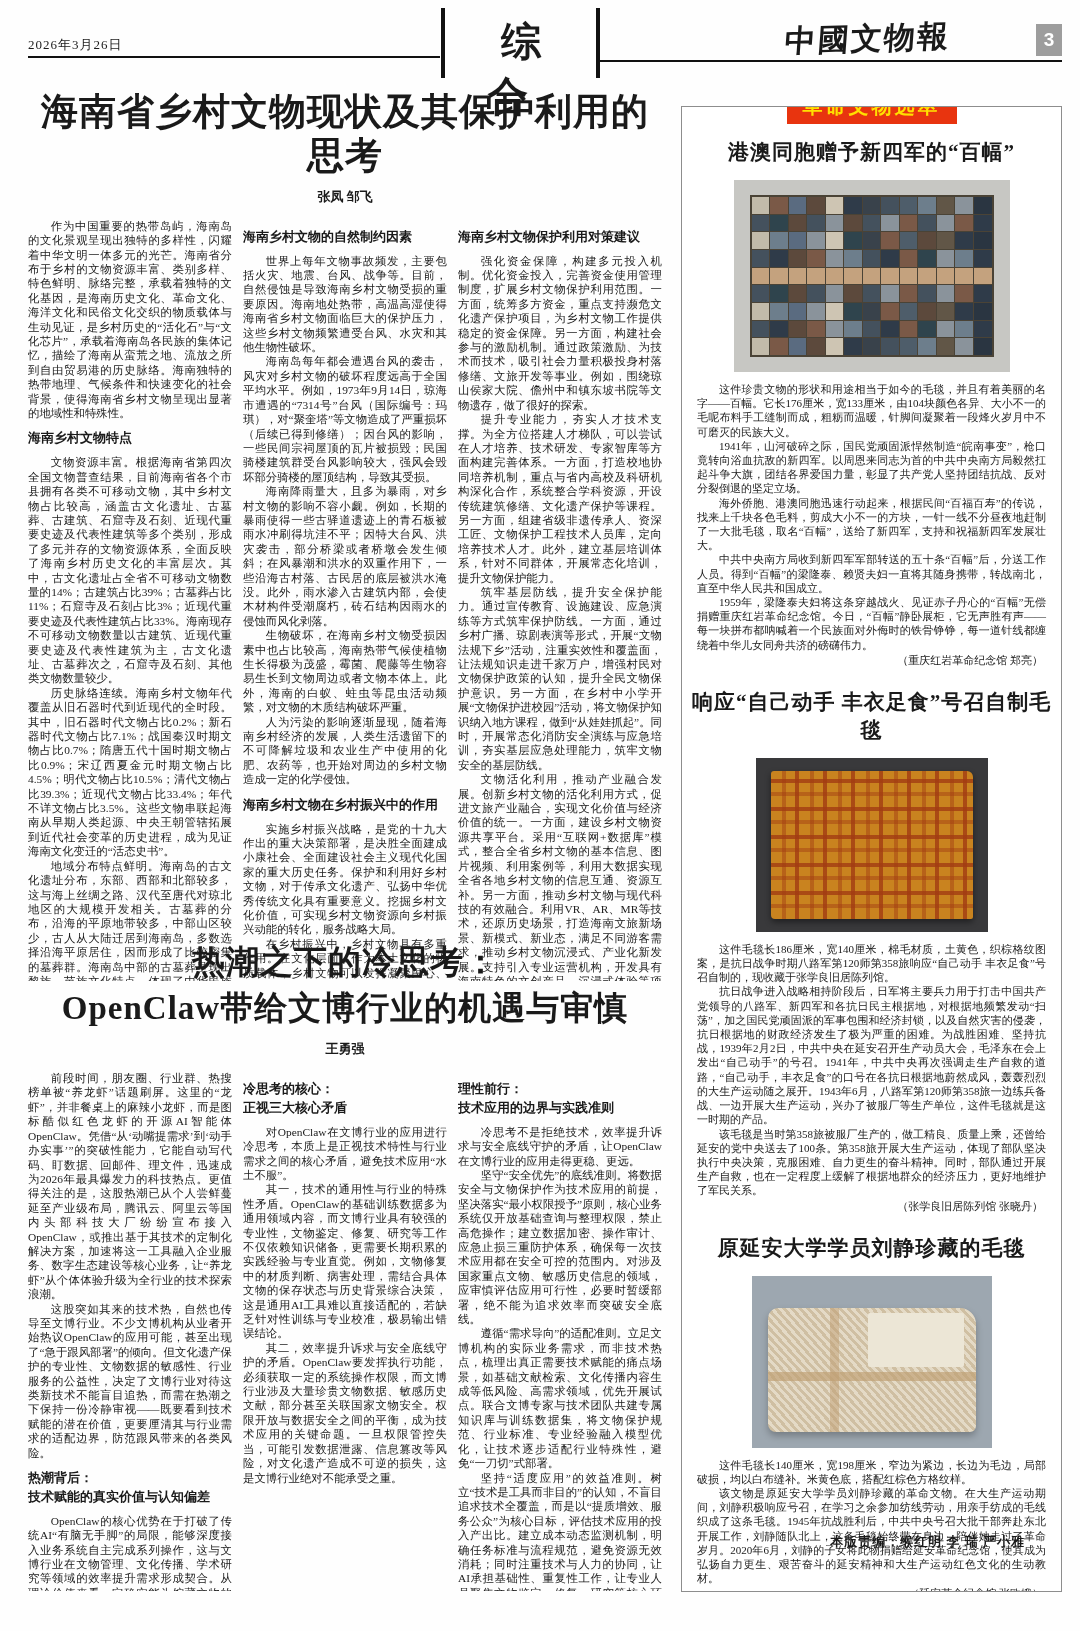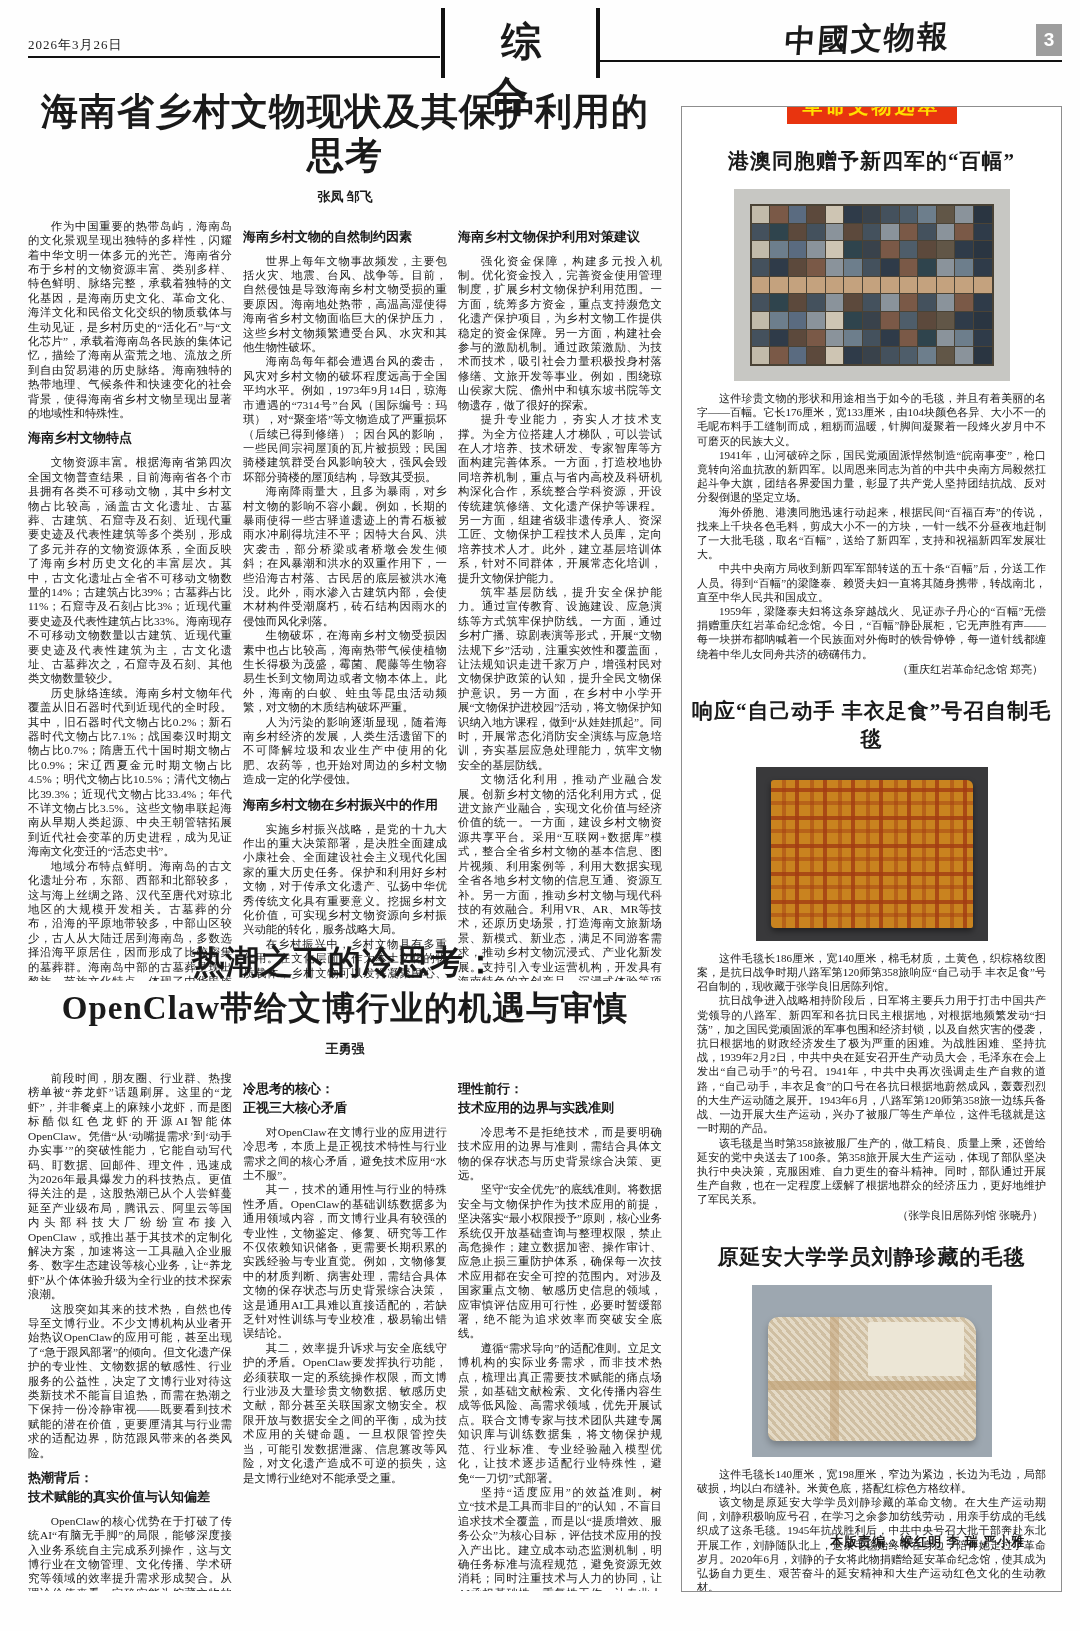"港澳同胞赠予新四军的“百幅”" .s-article.first .s-title { margin-top: 40px -> 31px }
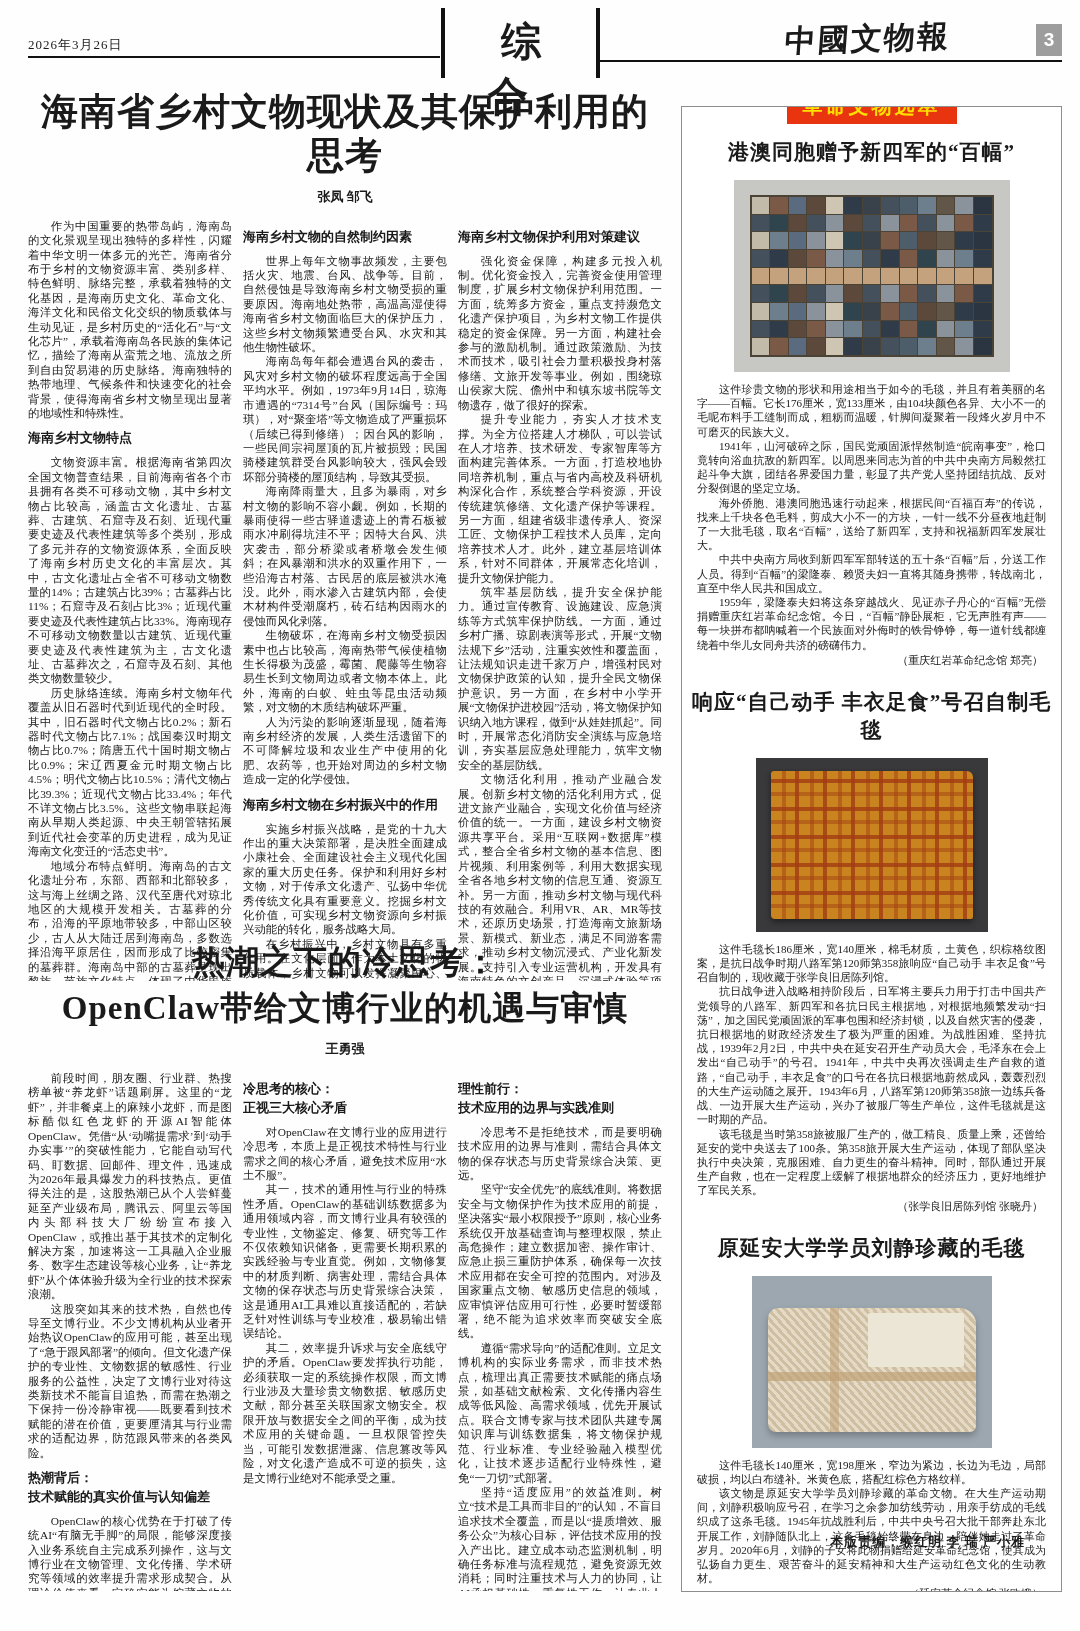"冷思考不是拒绝技术，而是要明确技术应用的边界与准则，需结合具体文物的保存状态与历" p.para { text: 而是要明确技术应用的边界与准则，需结合具体文物的保存状态与历史背景综合决策 -> 效率提升诉求与安全底线守护的矛盾，让OpenClaw在文博行业的应用走得更稳 }
